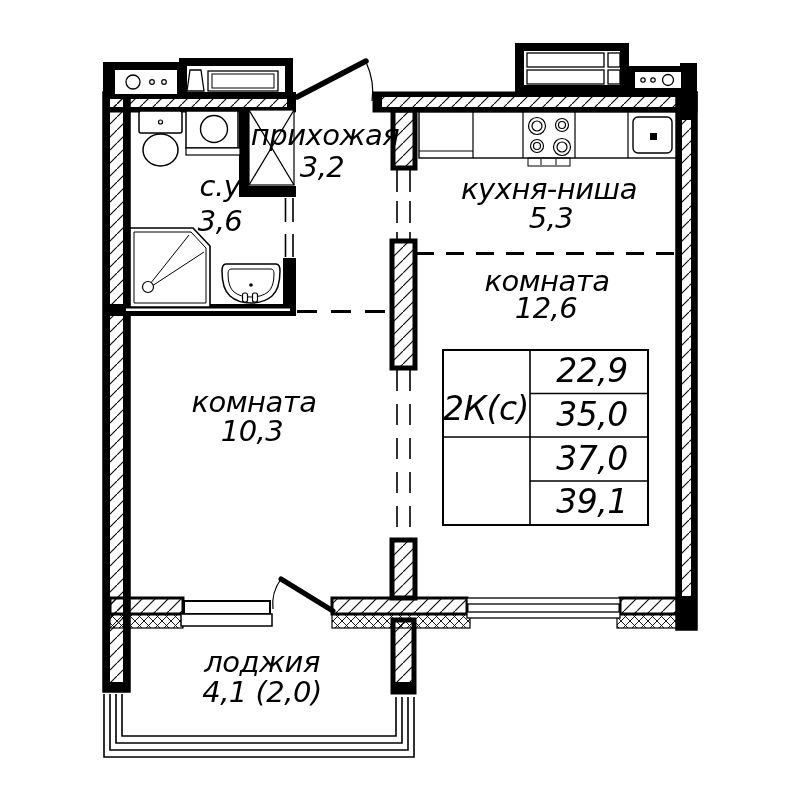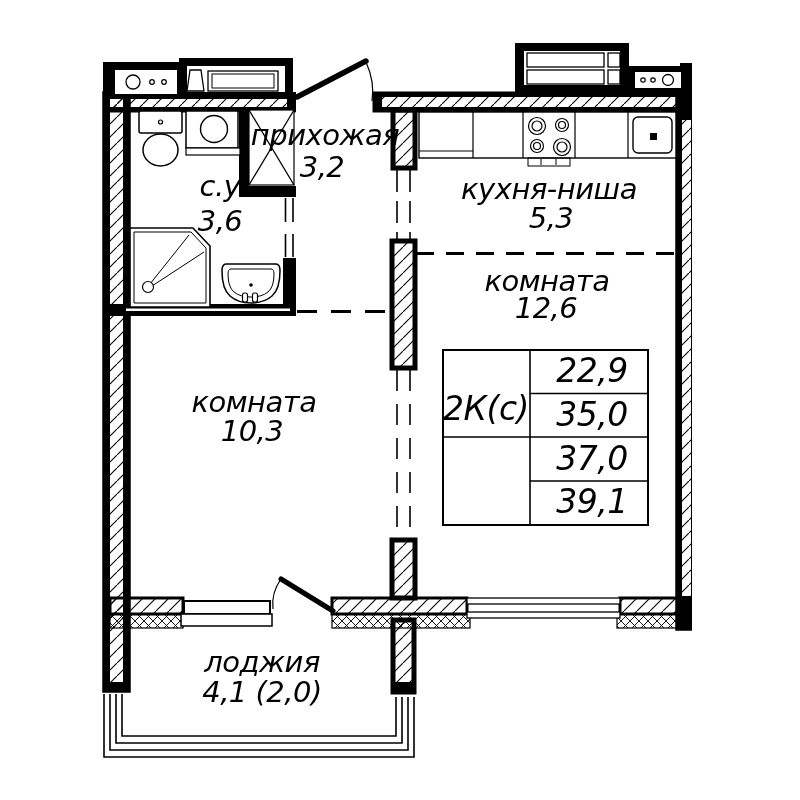"прихожая" .canvas { width: 692px -> 800px }
